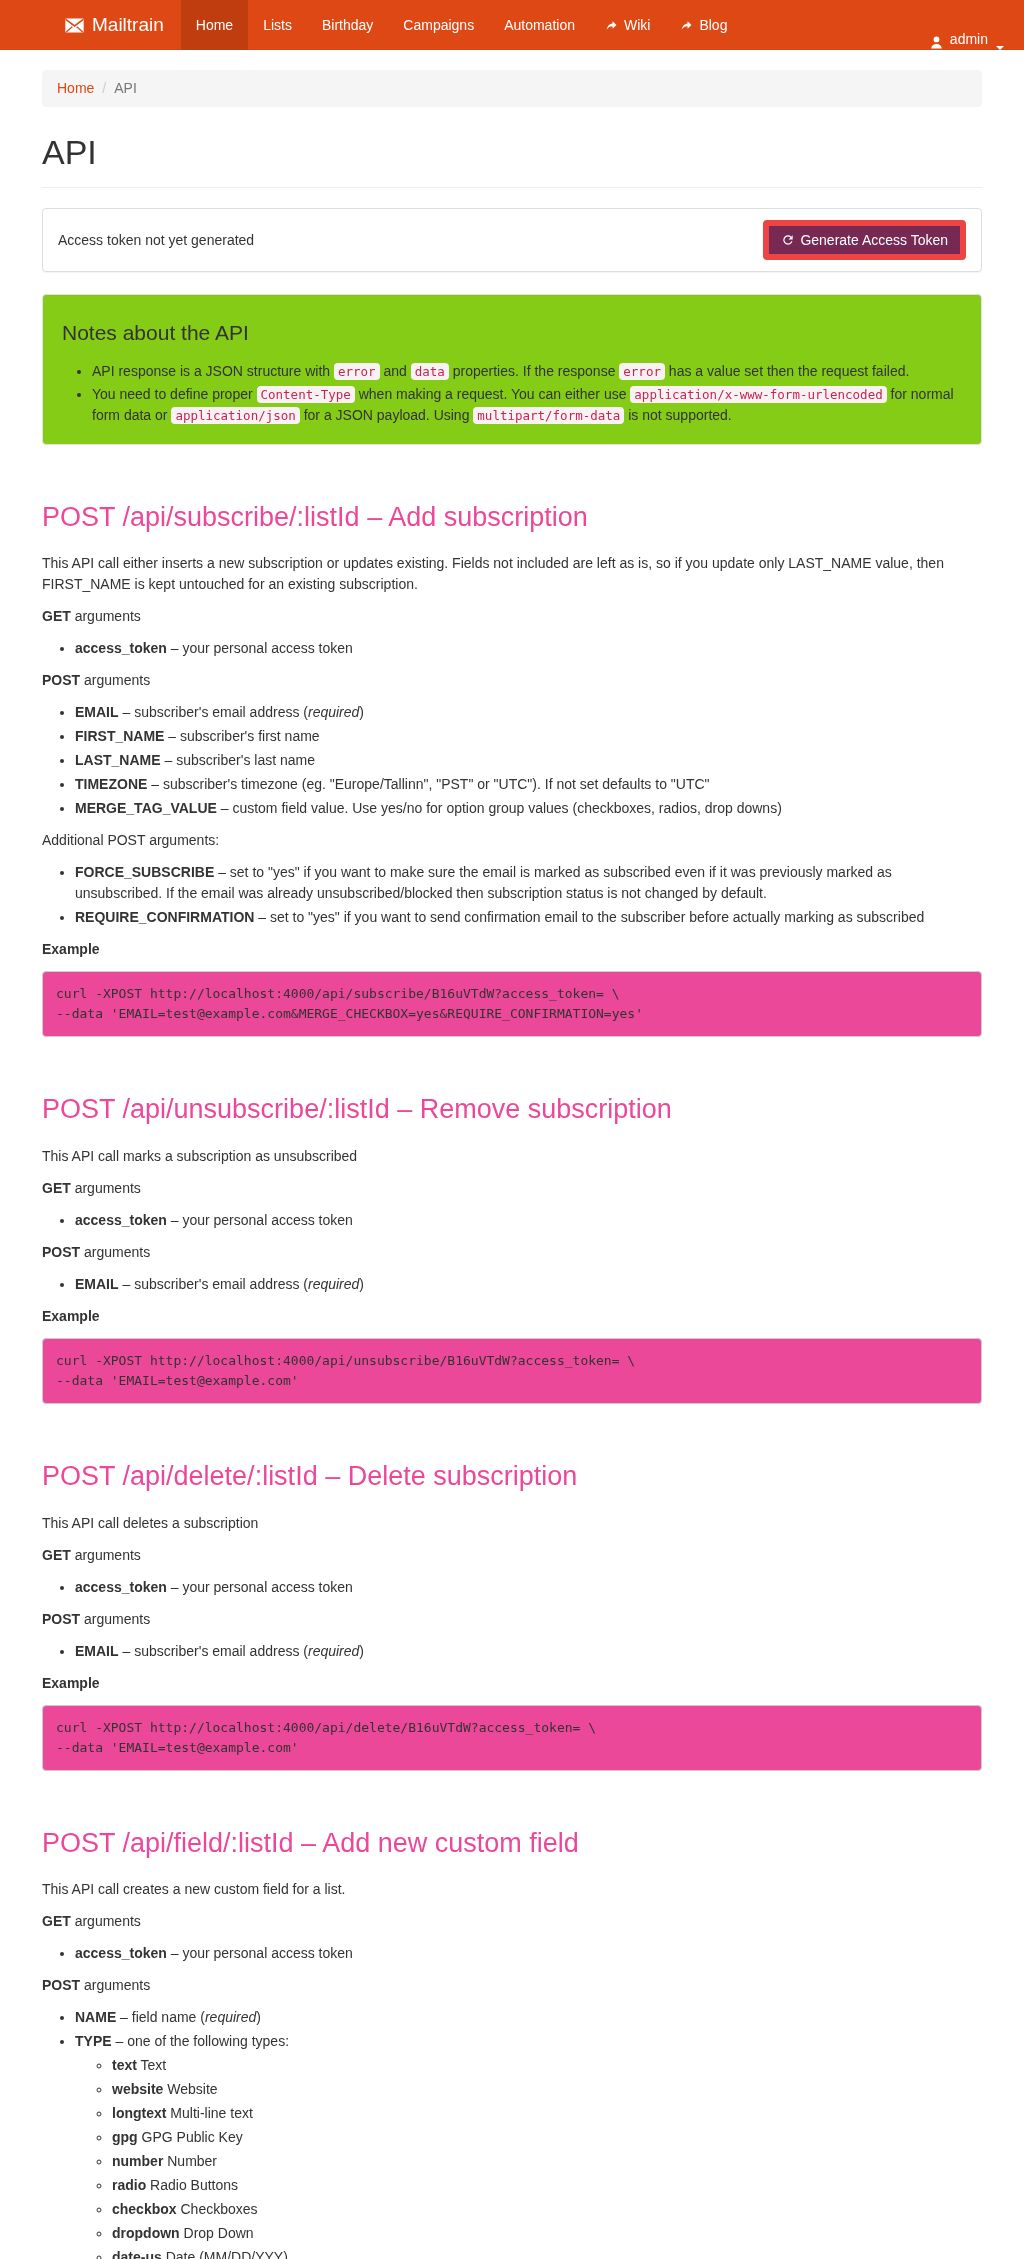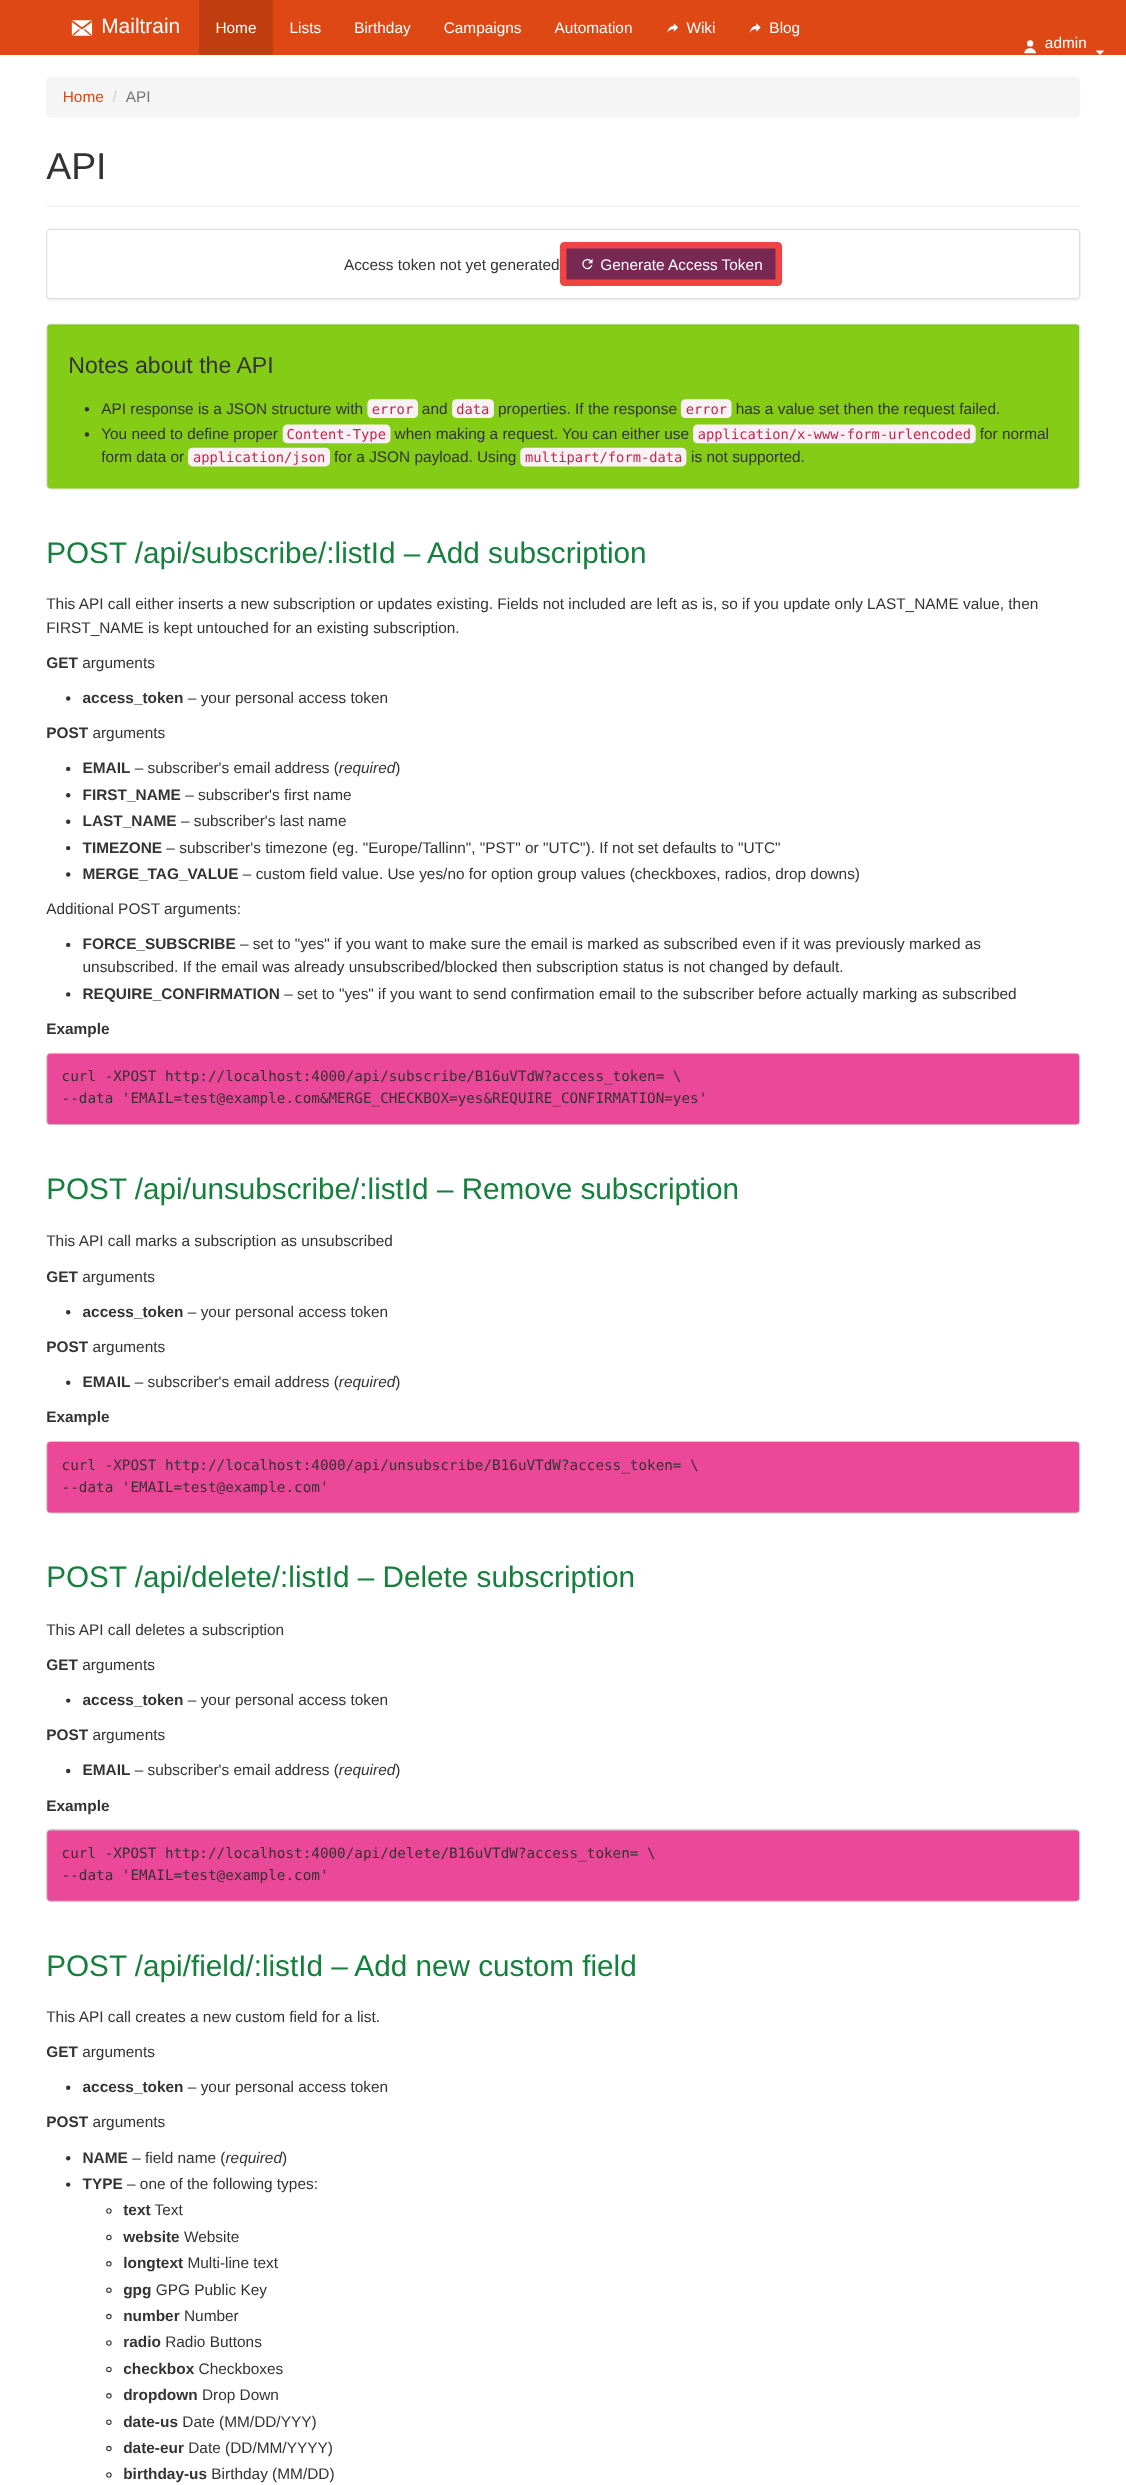"Access token not yet generated" .panel-body { justify-content: center -> space-between }
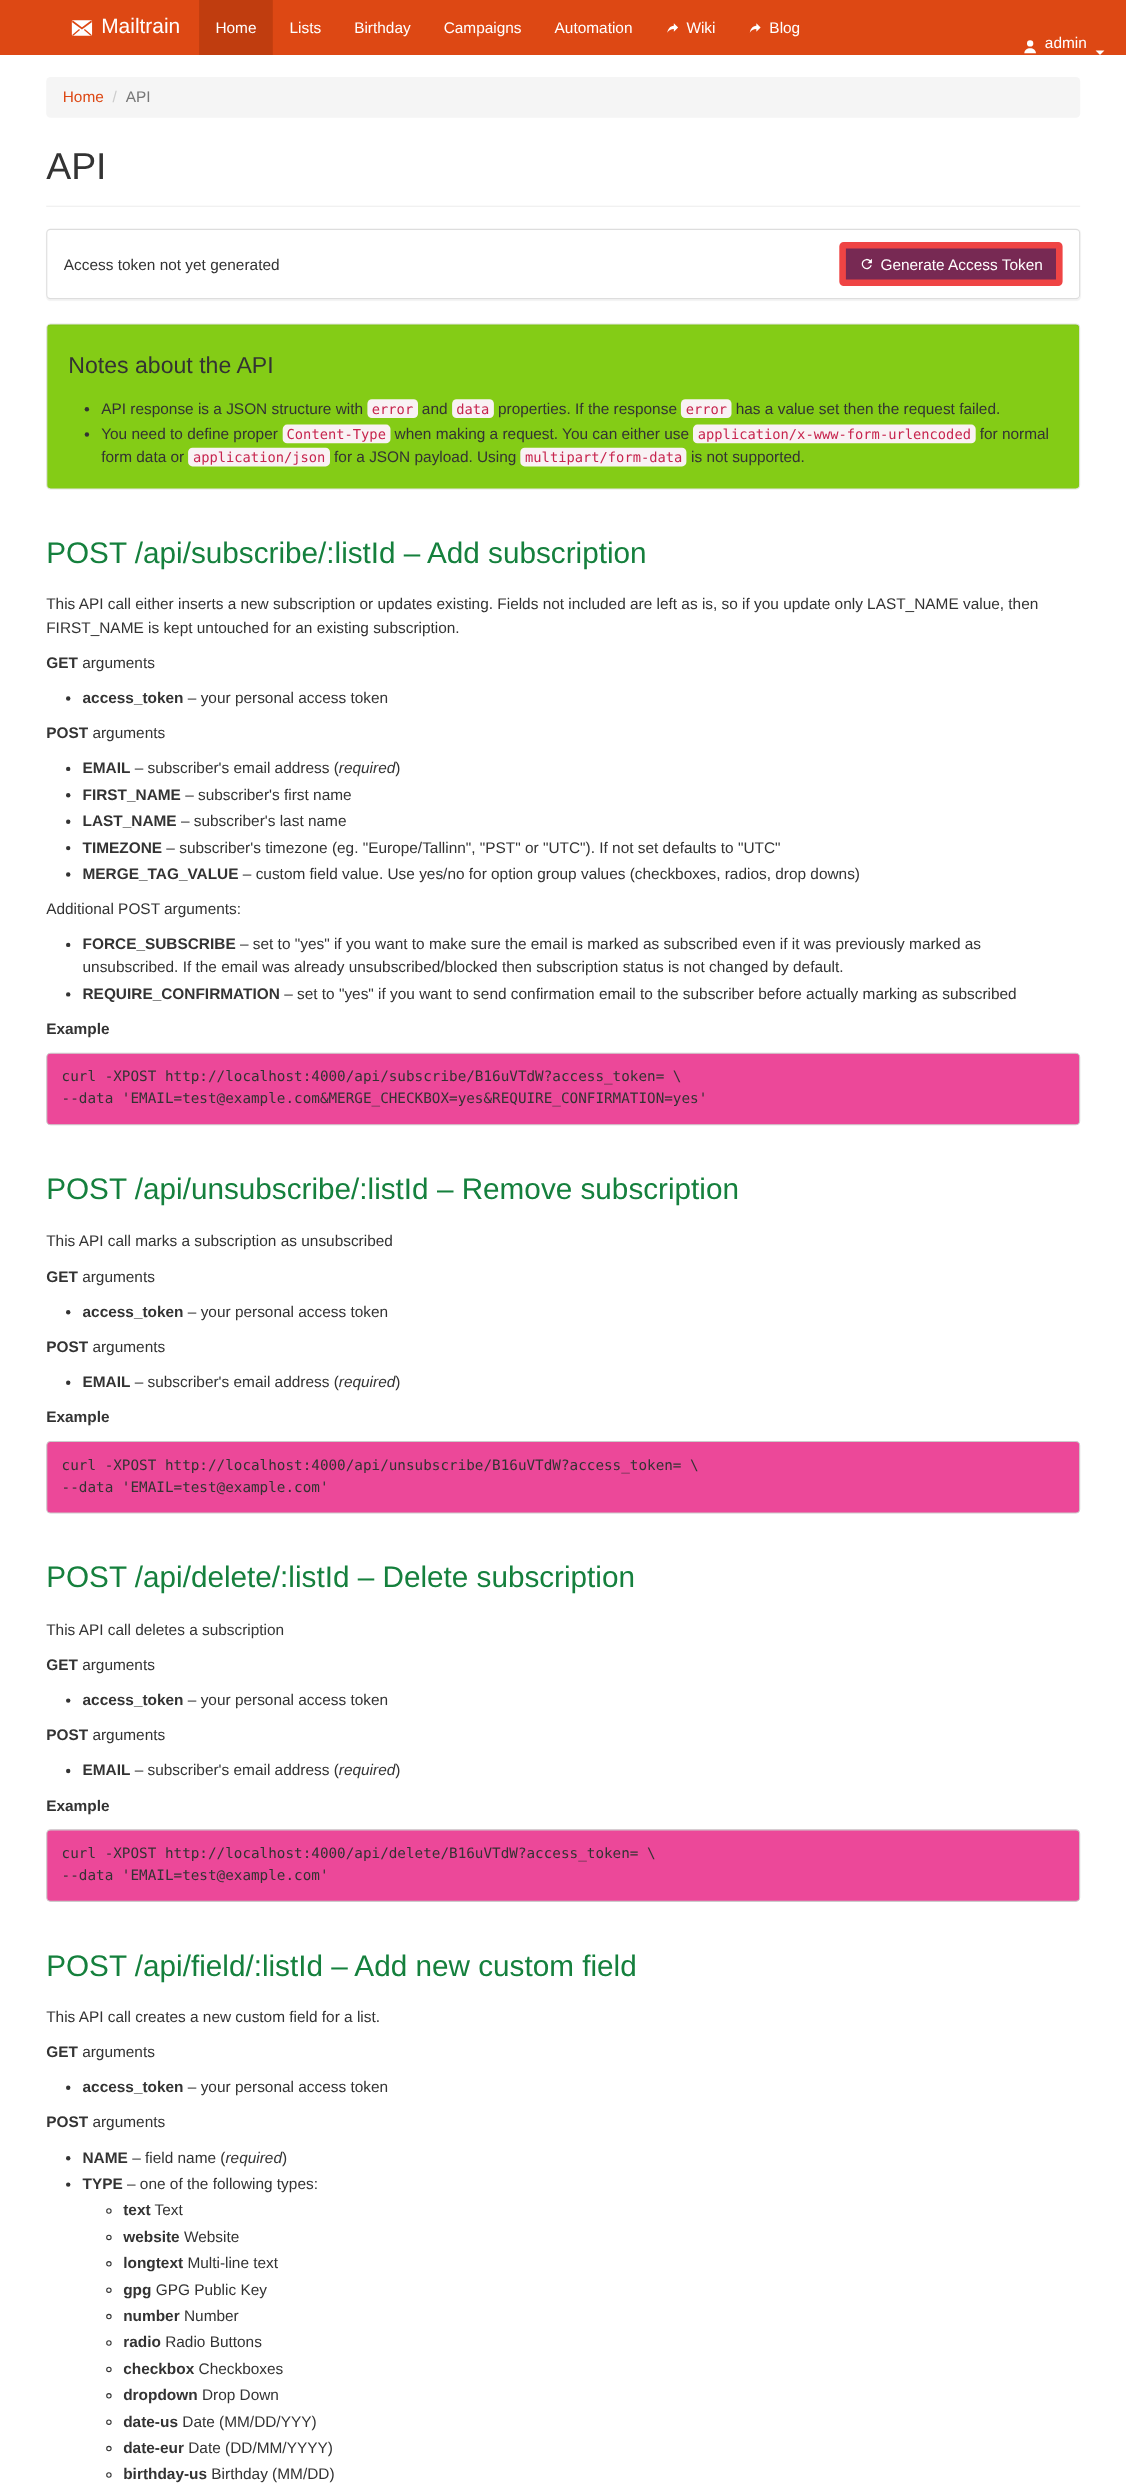"POST /api/subscribe/:listId – Add" section h2 { color: #15803d -> #ec4899; margin: 38px 0 16px -> 52px 0 16px }
